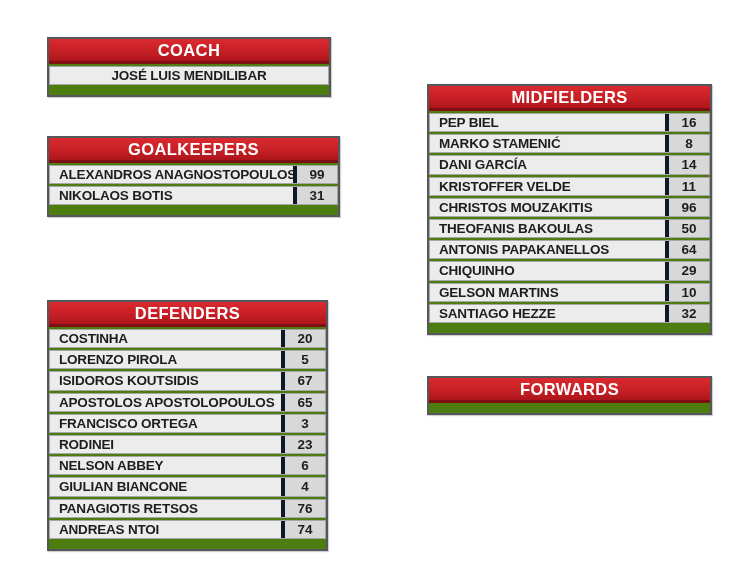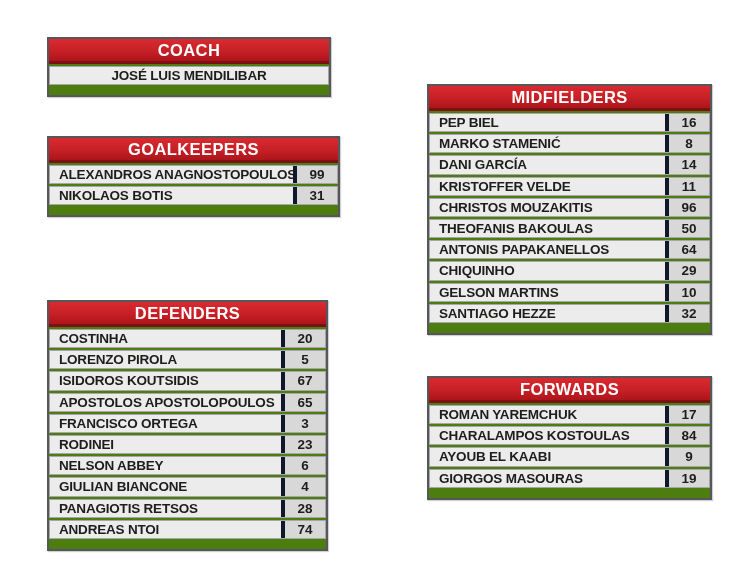"ROMAN YAREMCHUK" div.rows { html: <div> <div> <span>ROMAN YAREMCHUK</span> <span>17</span> </div> <div> <span>CHARALAMPOS KOSTOULAS</span> <span>84</span> </div> <div> <span>AYOUB EL KAABI</span> <span>9</span> </div> <div> <span>GIORGOS MASOURAS</span> <span>19</span> </div> </div> -> none }
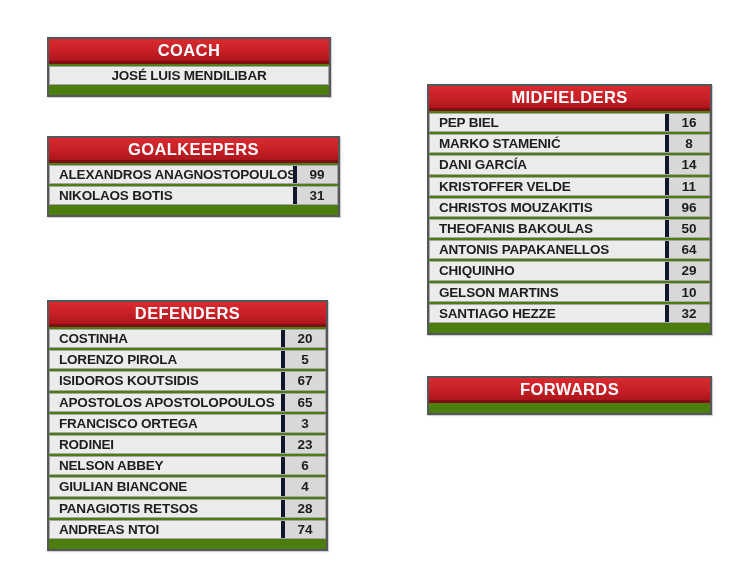"28" span.pnum { text: 28 -> 76 }
